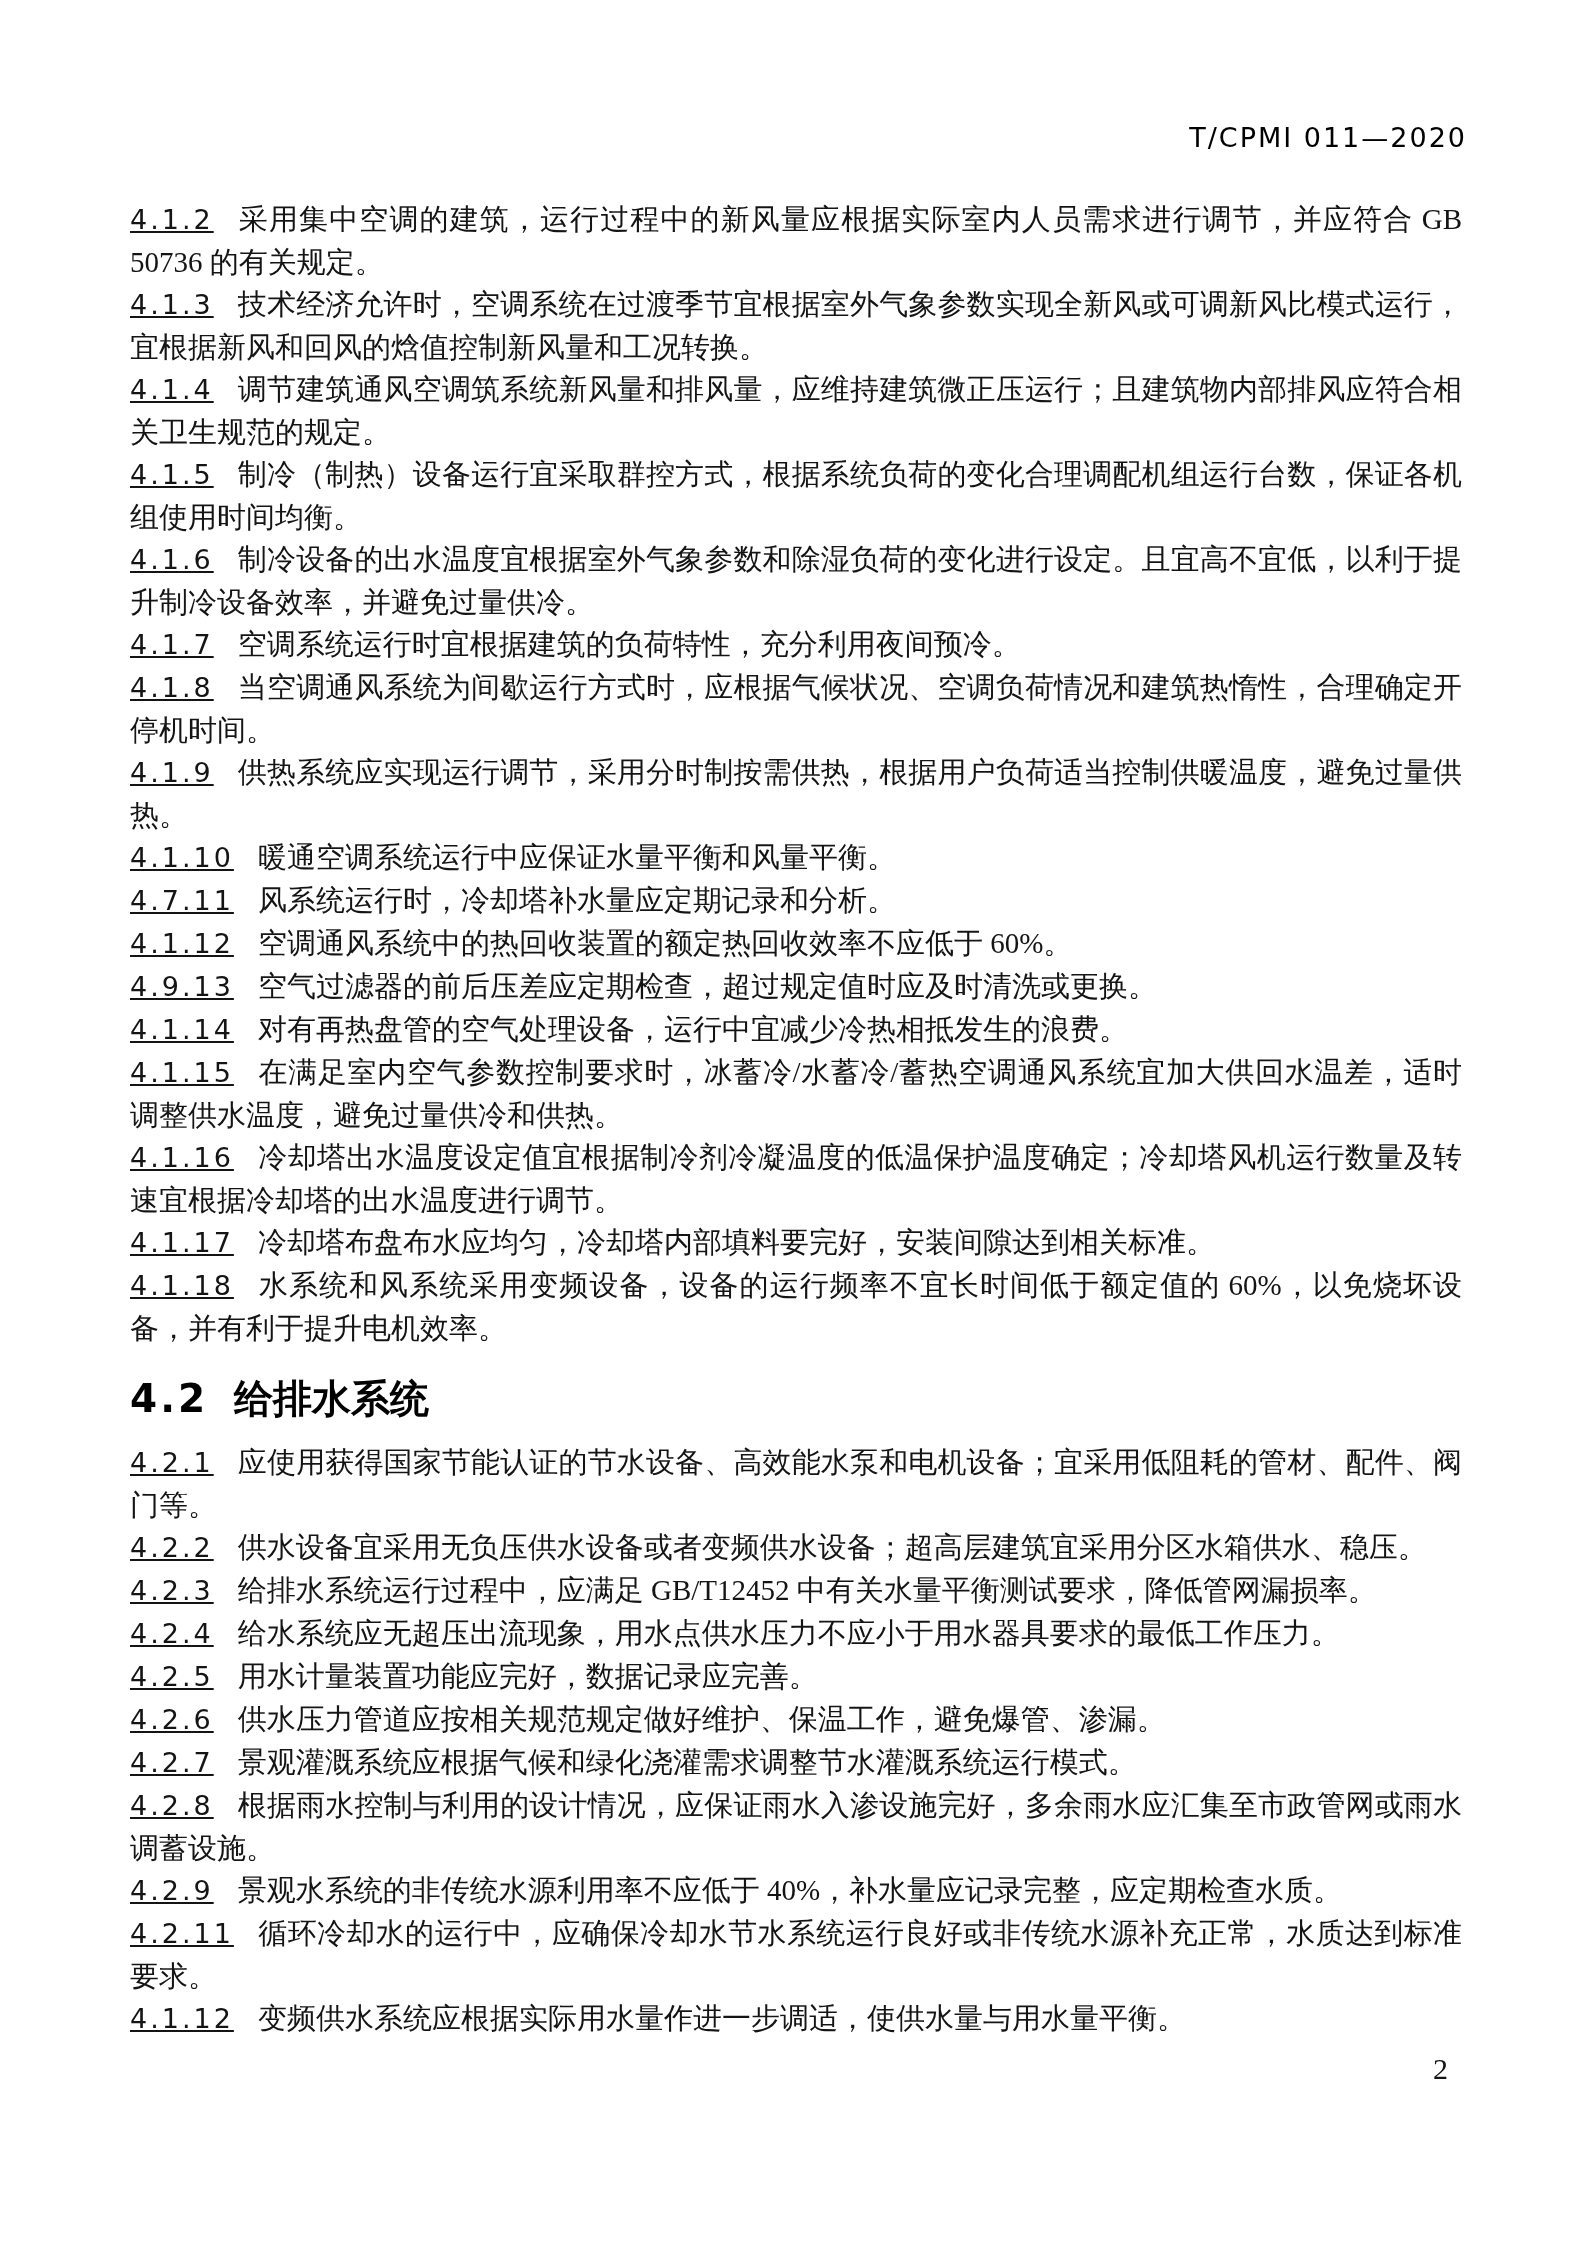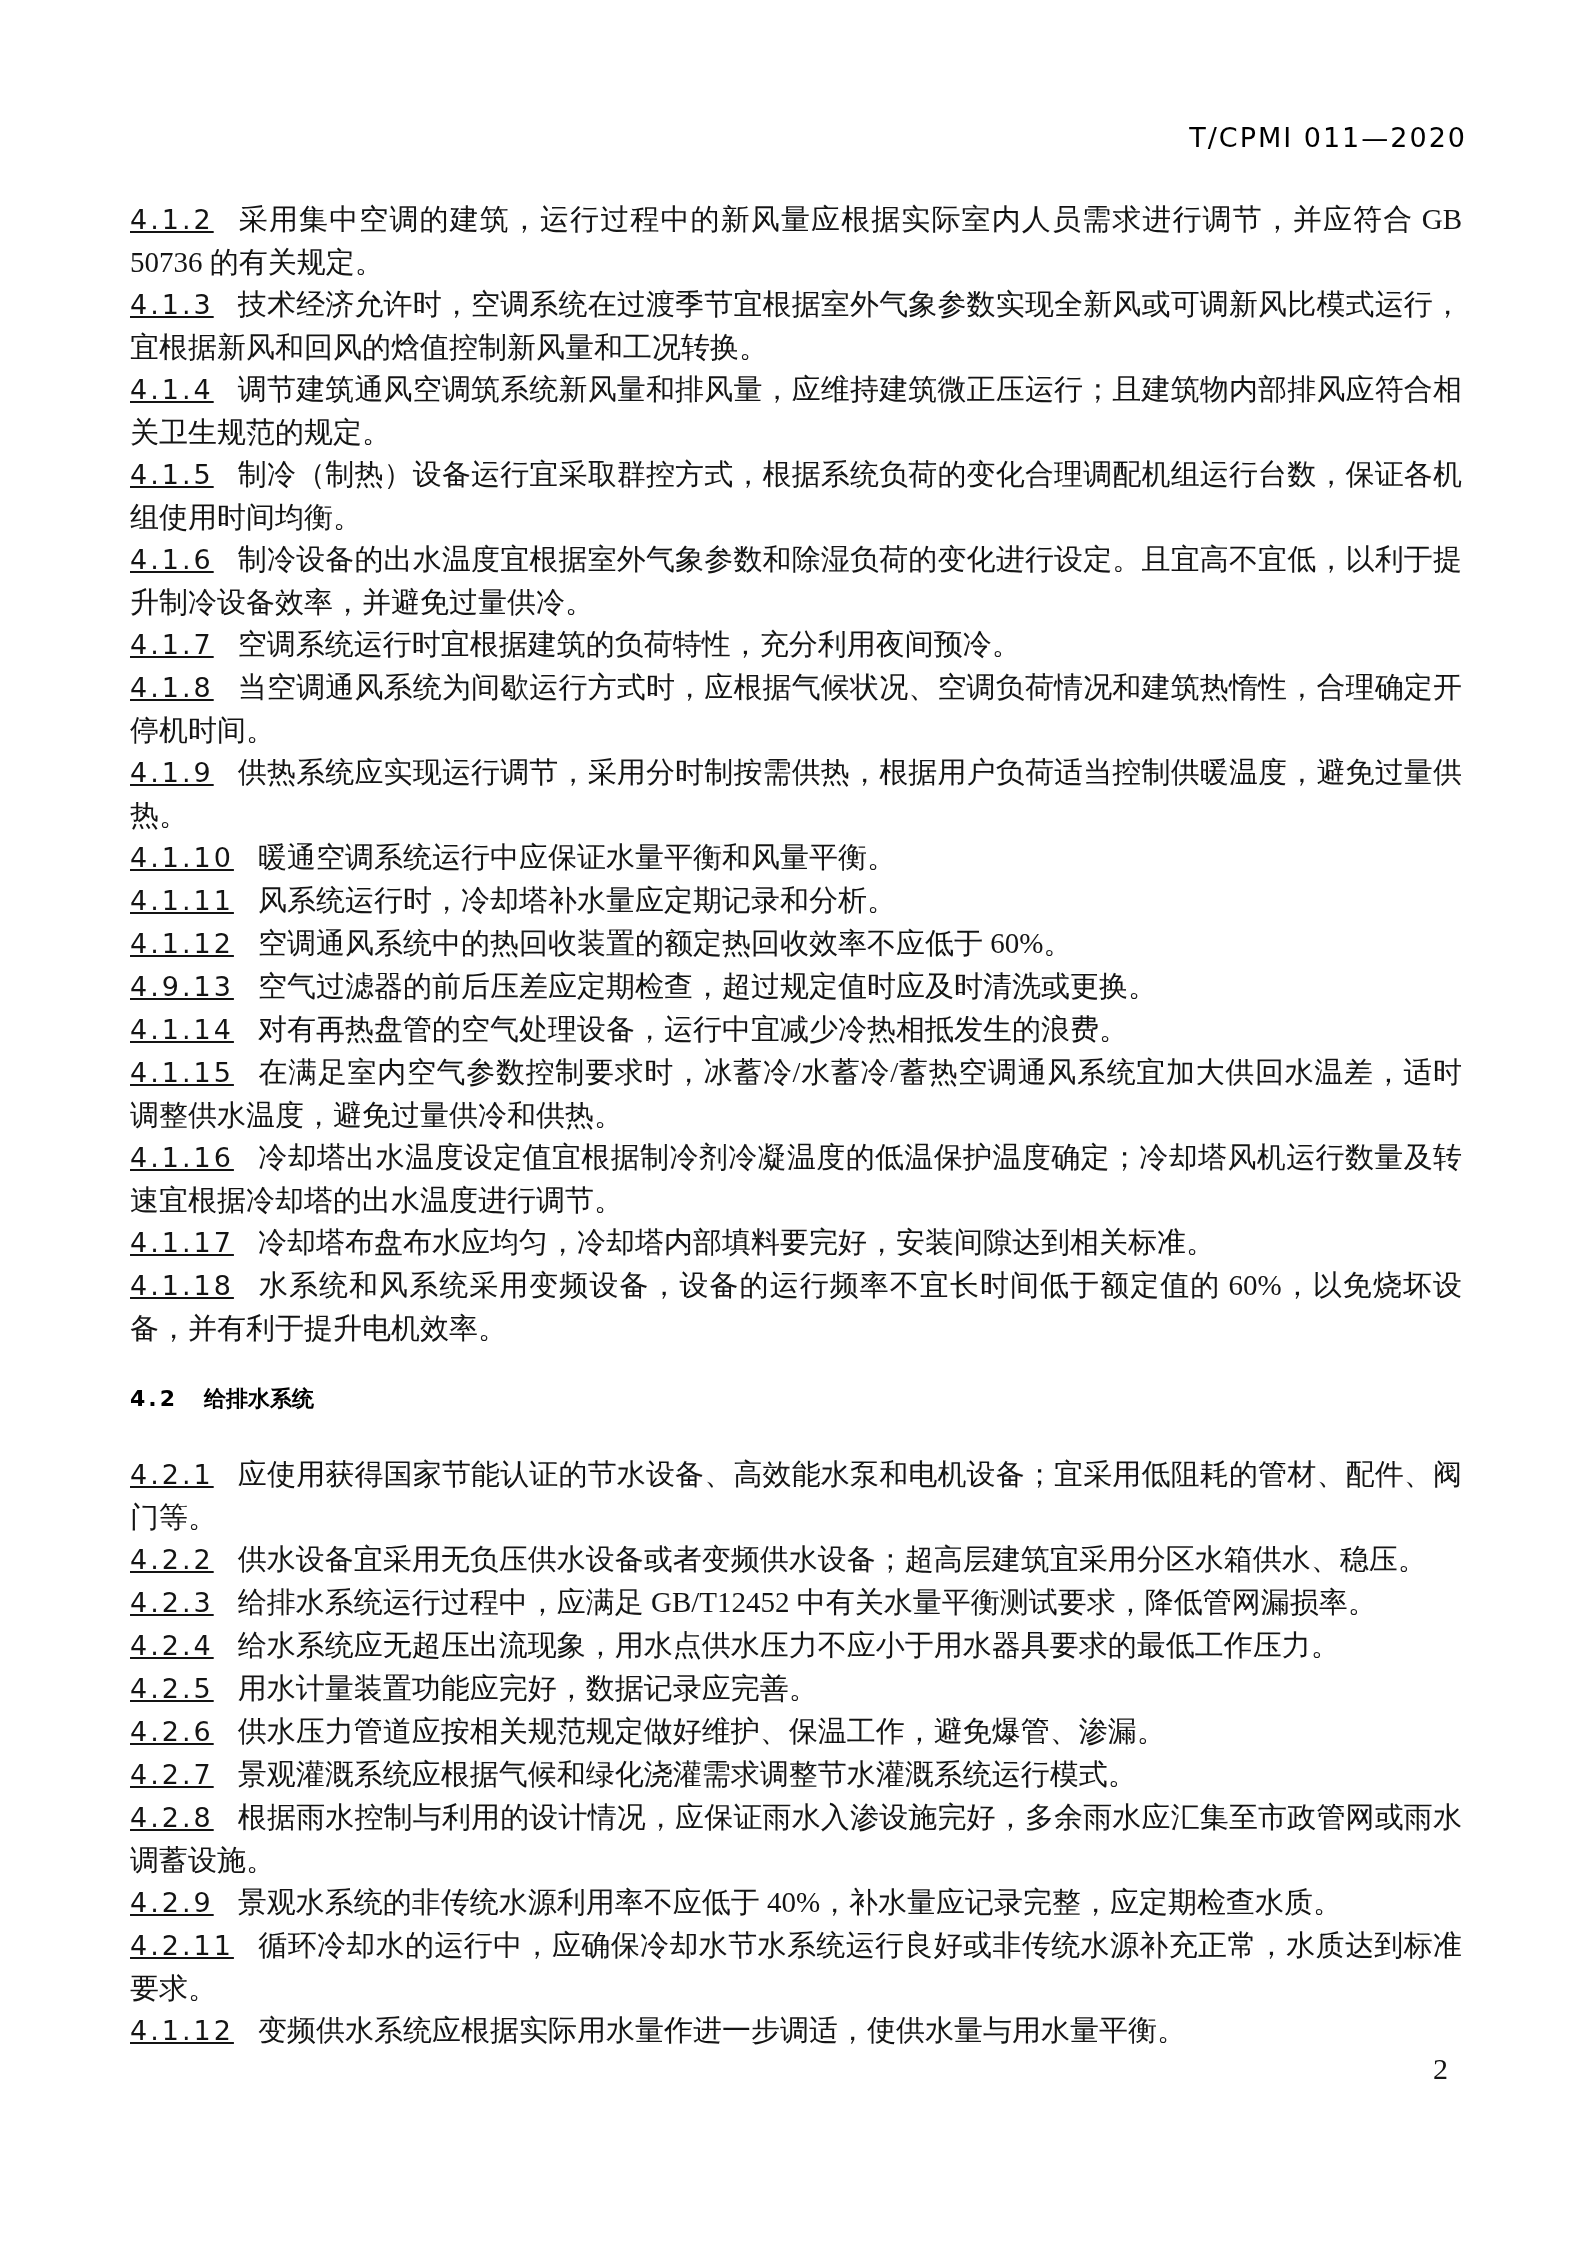"4.1.11" span.clause-num { text: 4.1.11 -> 4.7.11 }
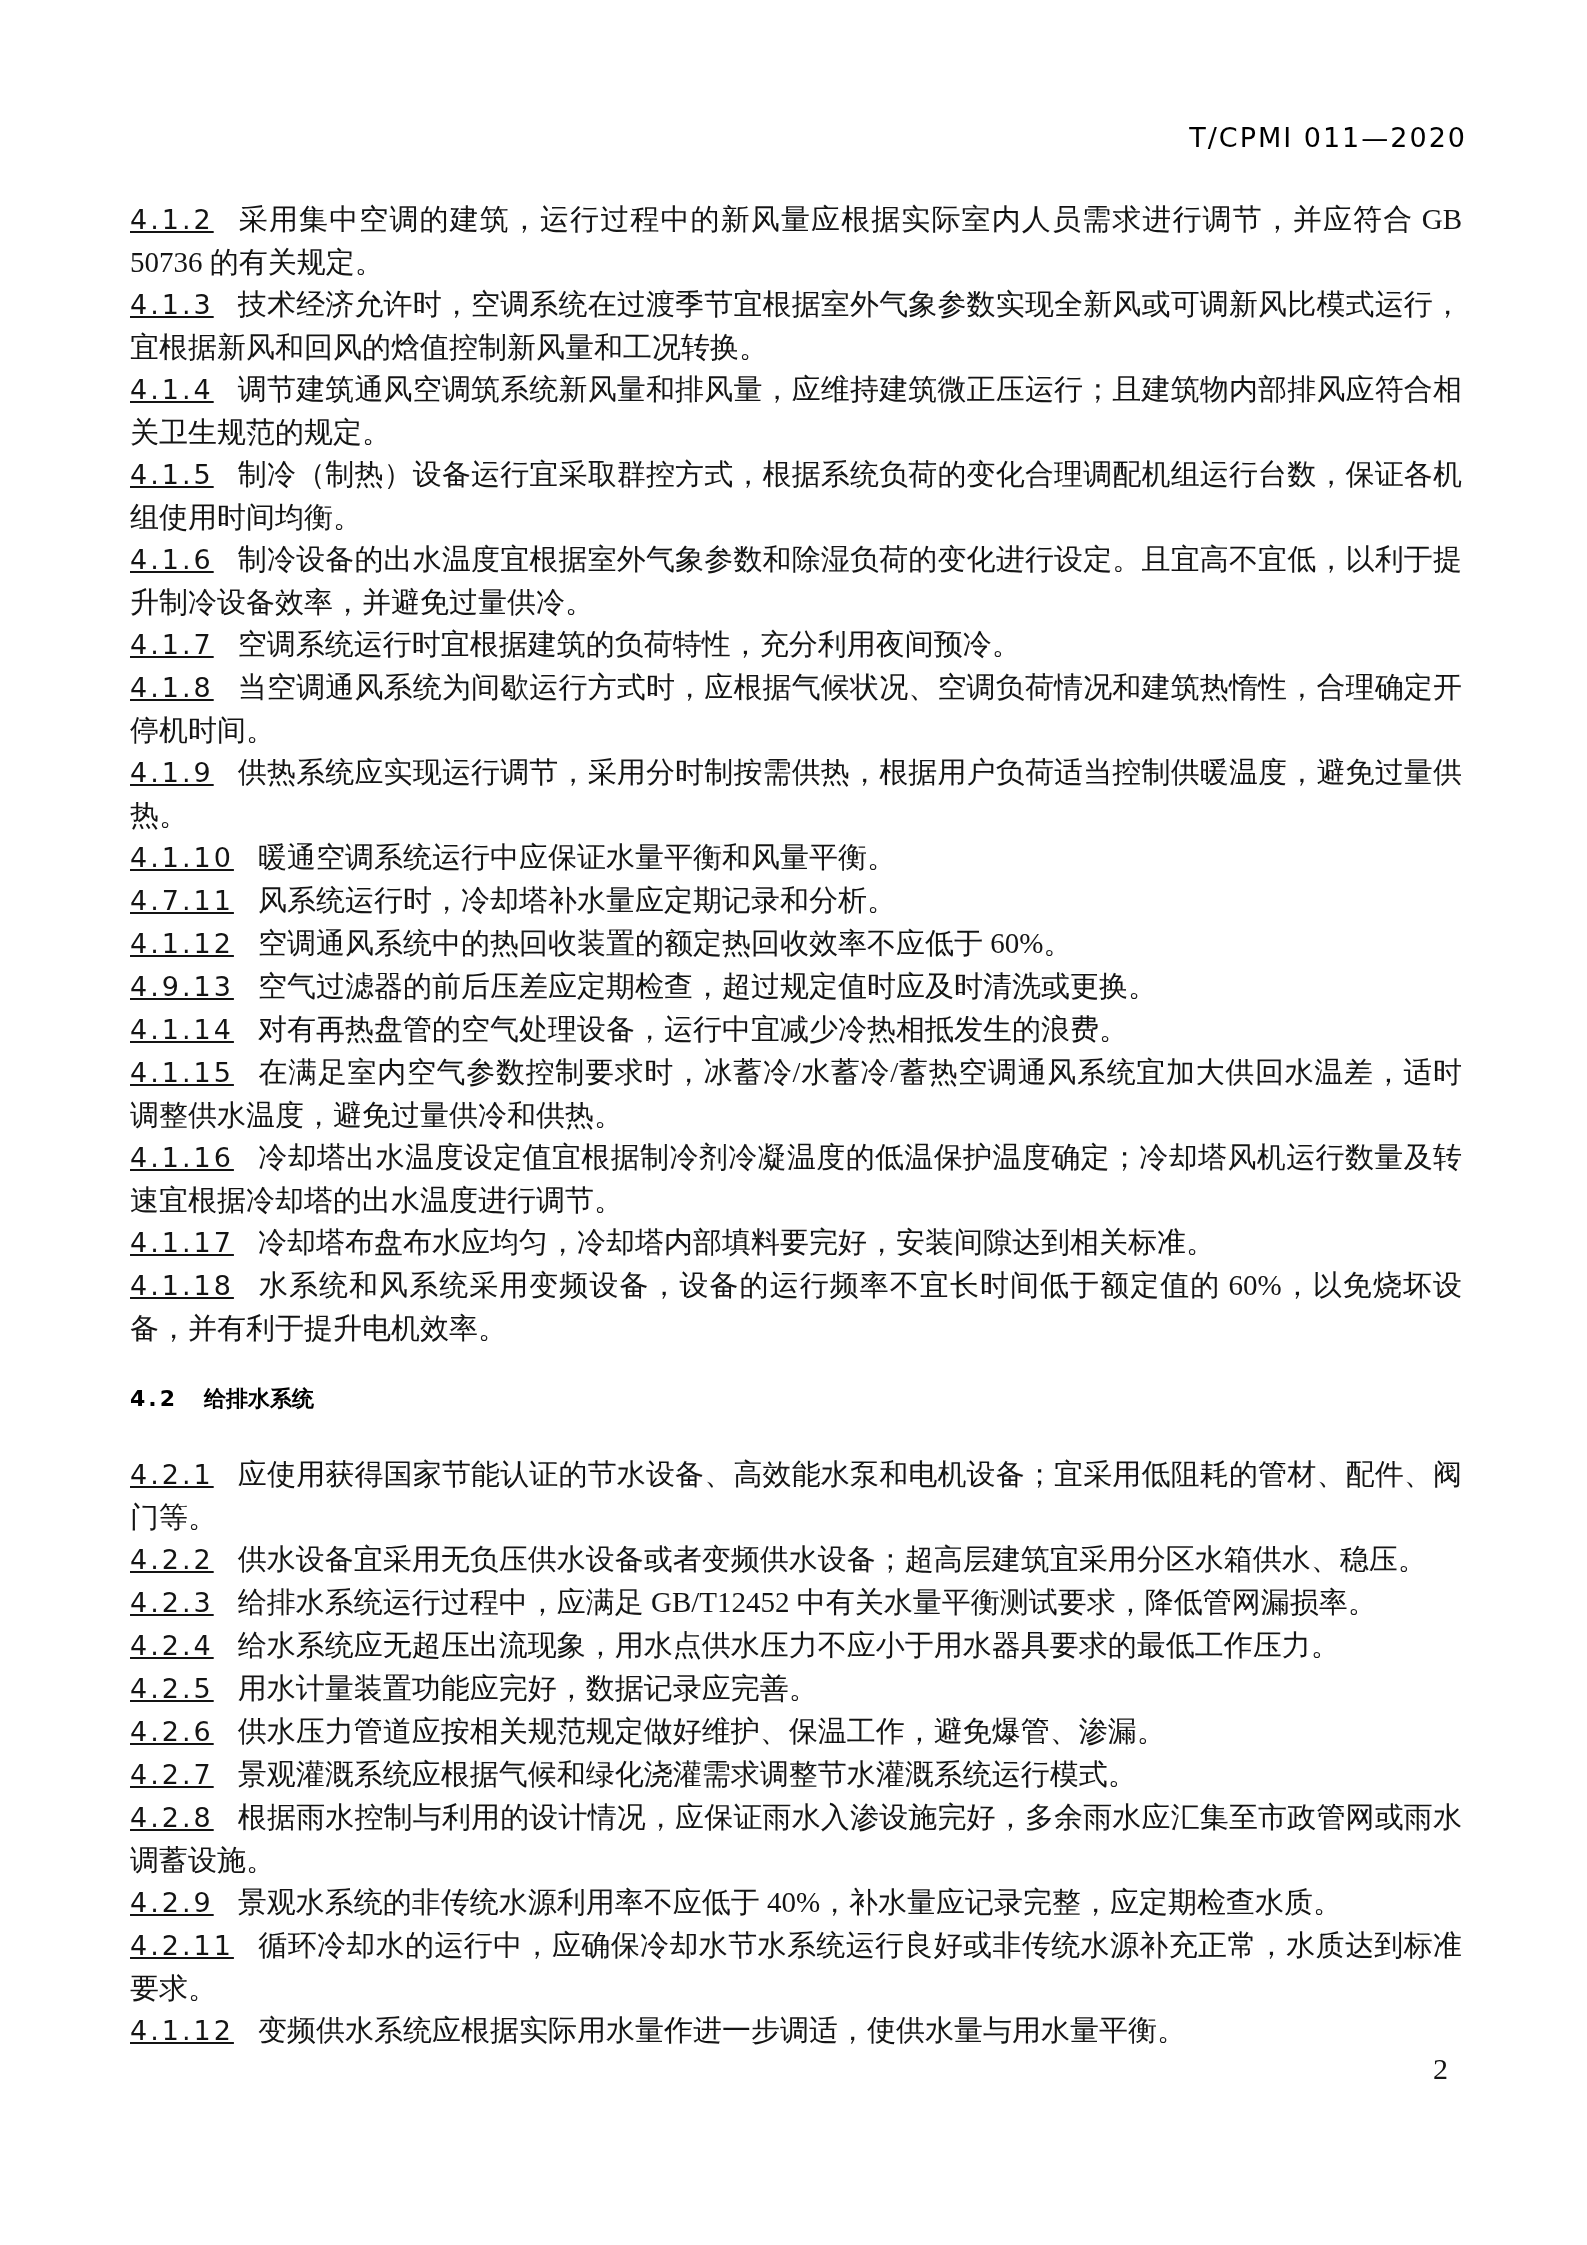"4.2 给排水系统" .section-heading { font-size: 22px -> 39px; margin: 28px 0 32px 0 -> 28px 0 20px 0 }
